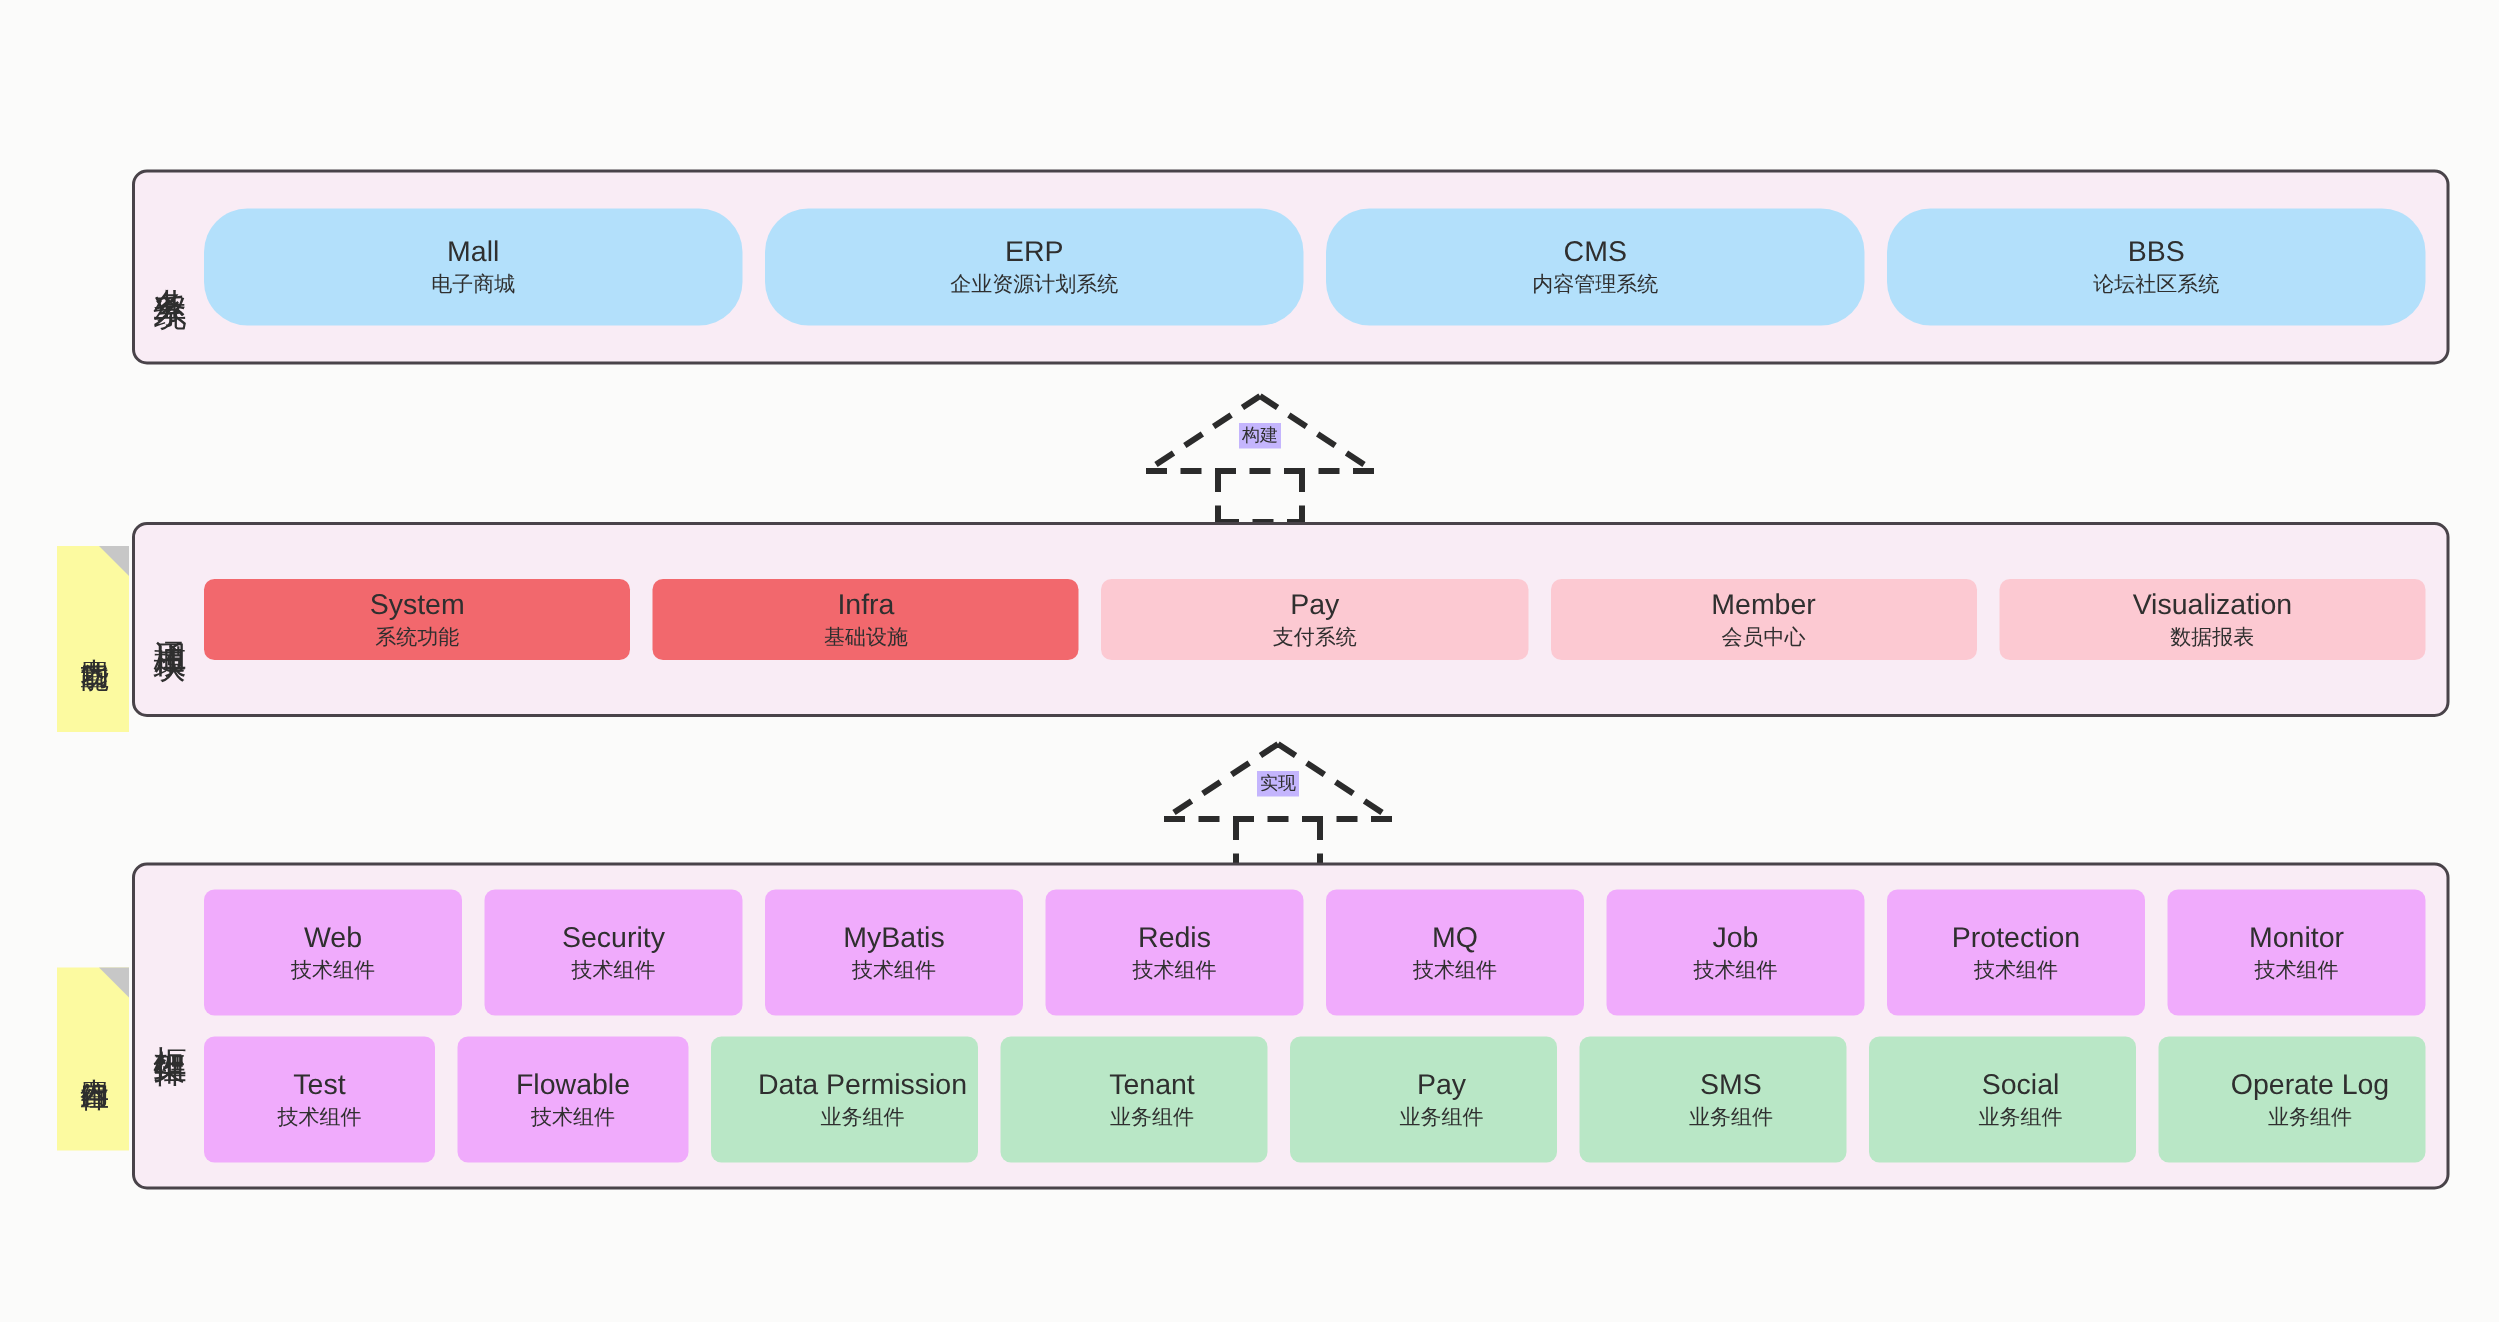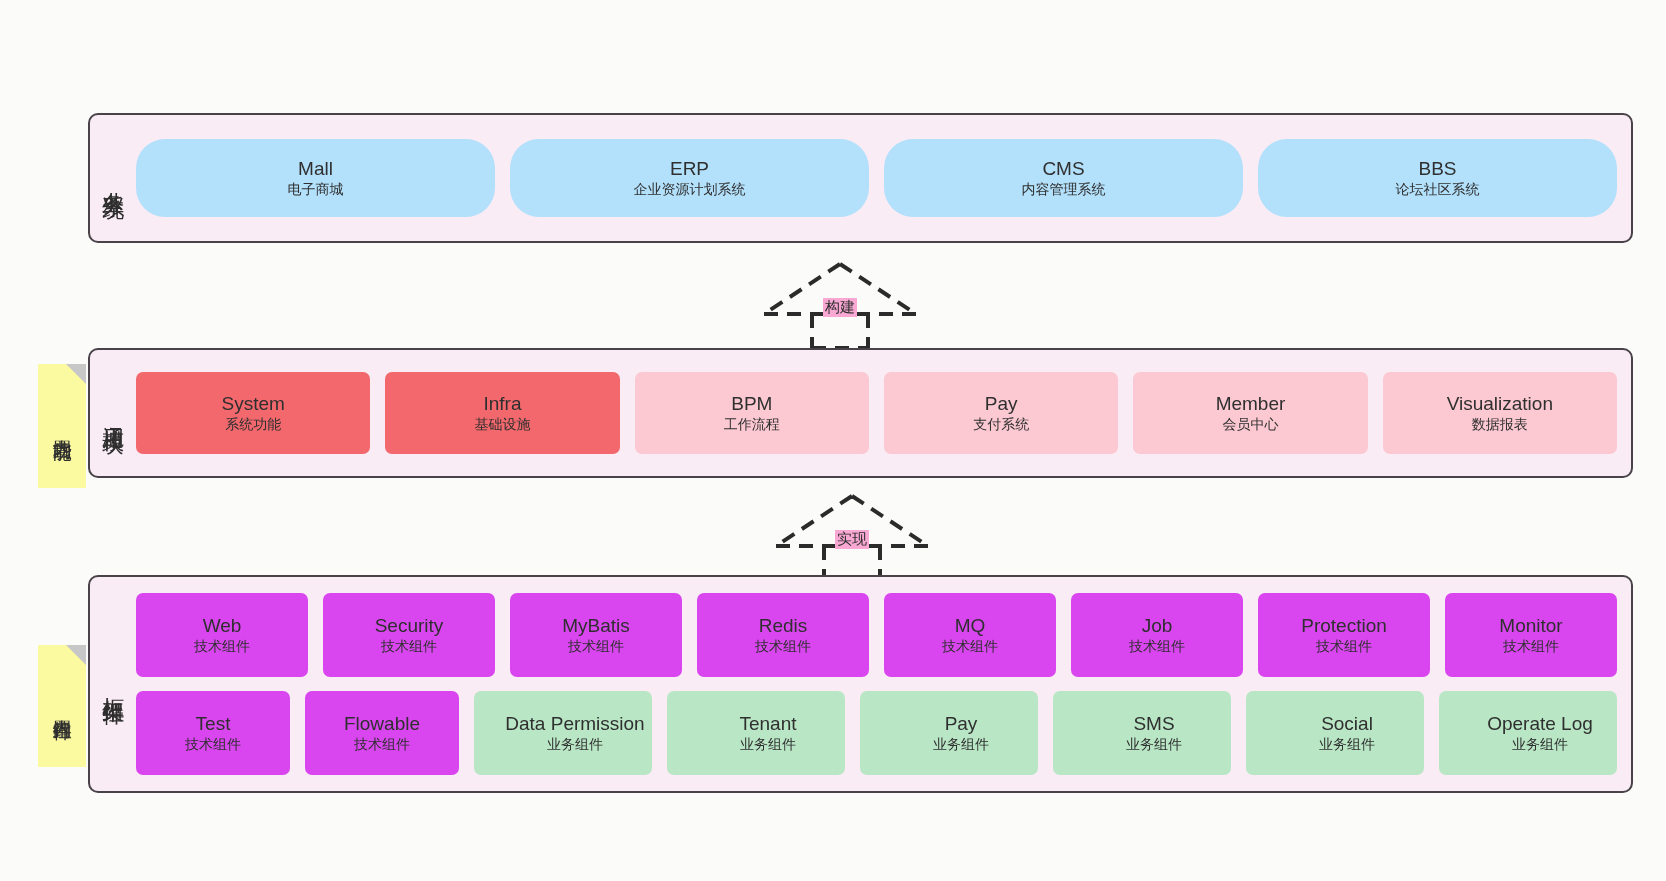"构建" .arrow .arrow-label { background: #f9a8d4 -> #c4b5fd; font-size: 15px -> 12px; top: 40px -> 24px }
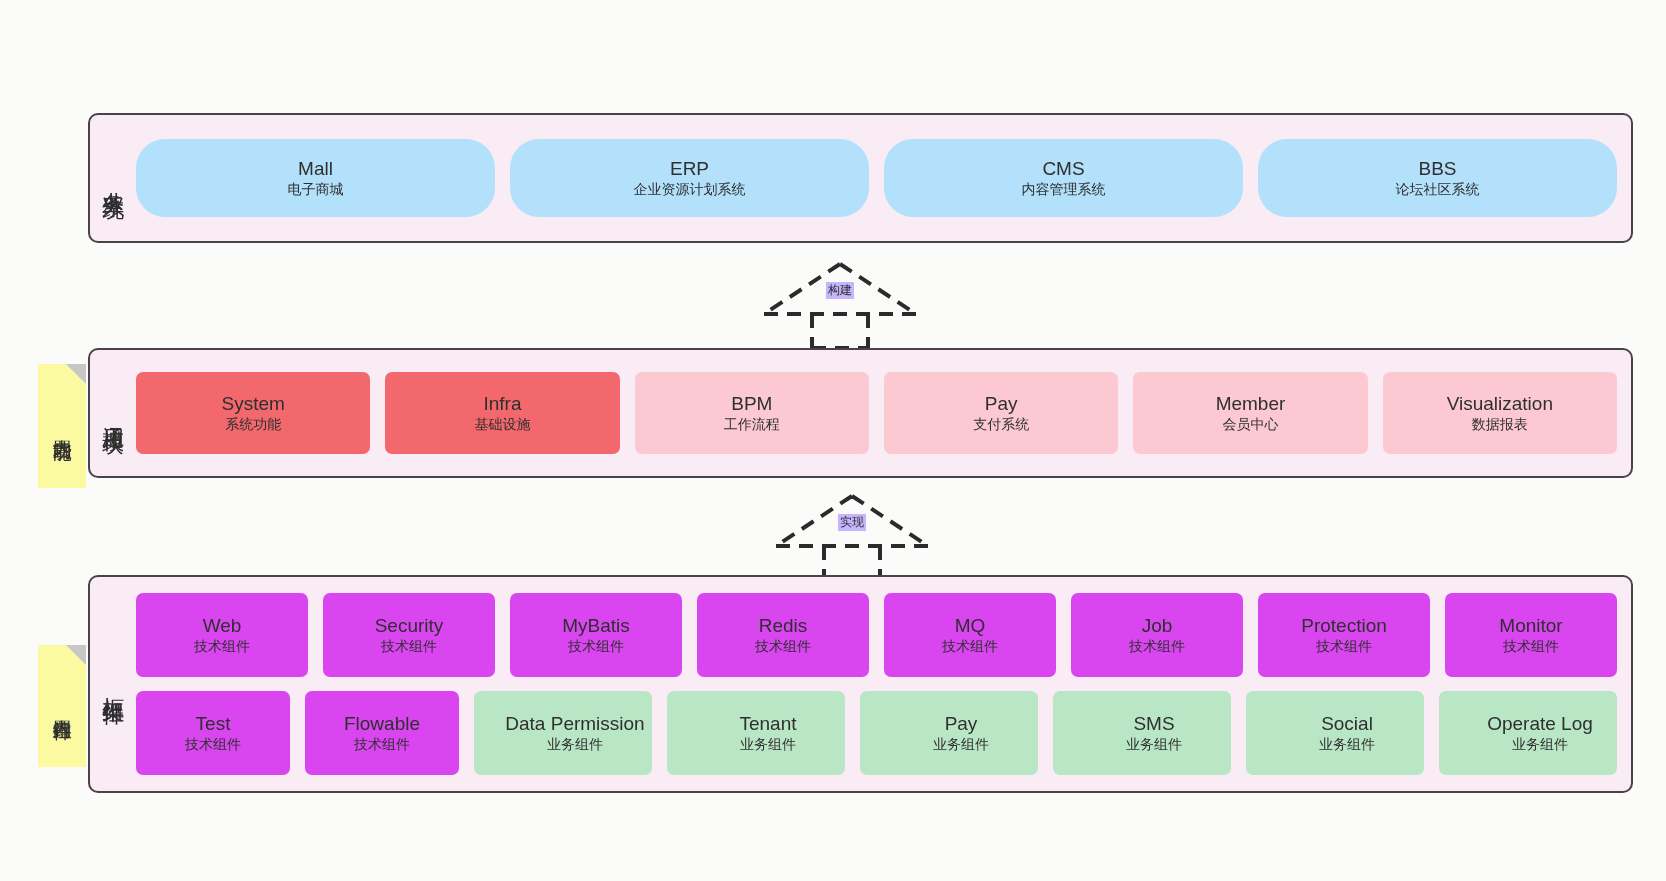"System" #layer-common .row { align-items: none -> center }
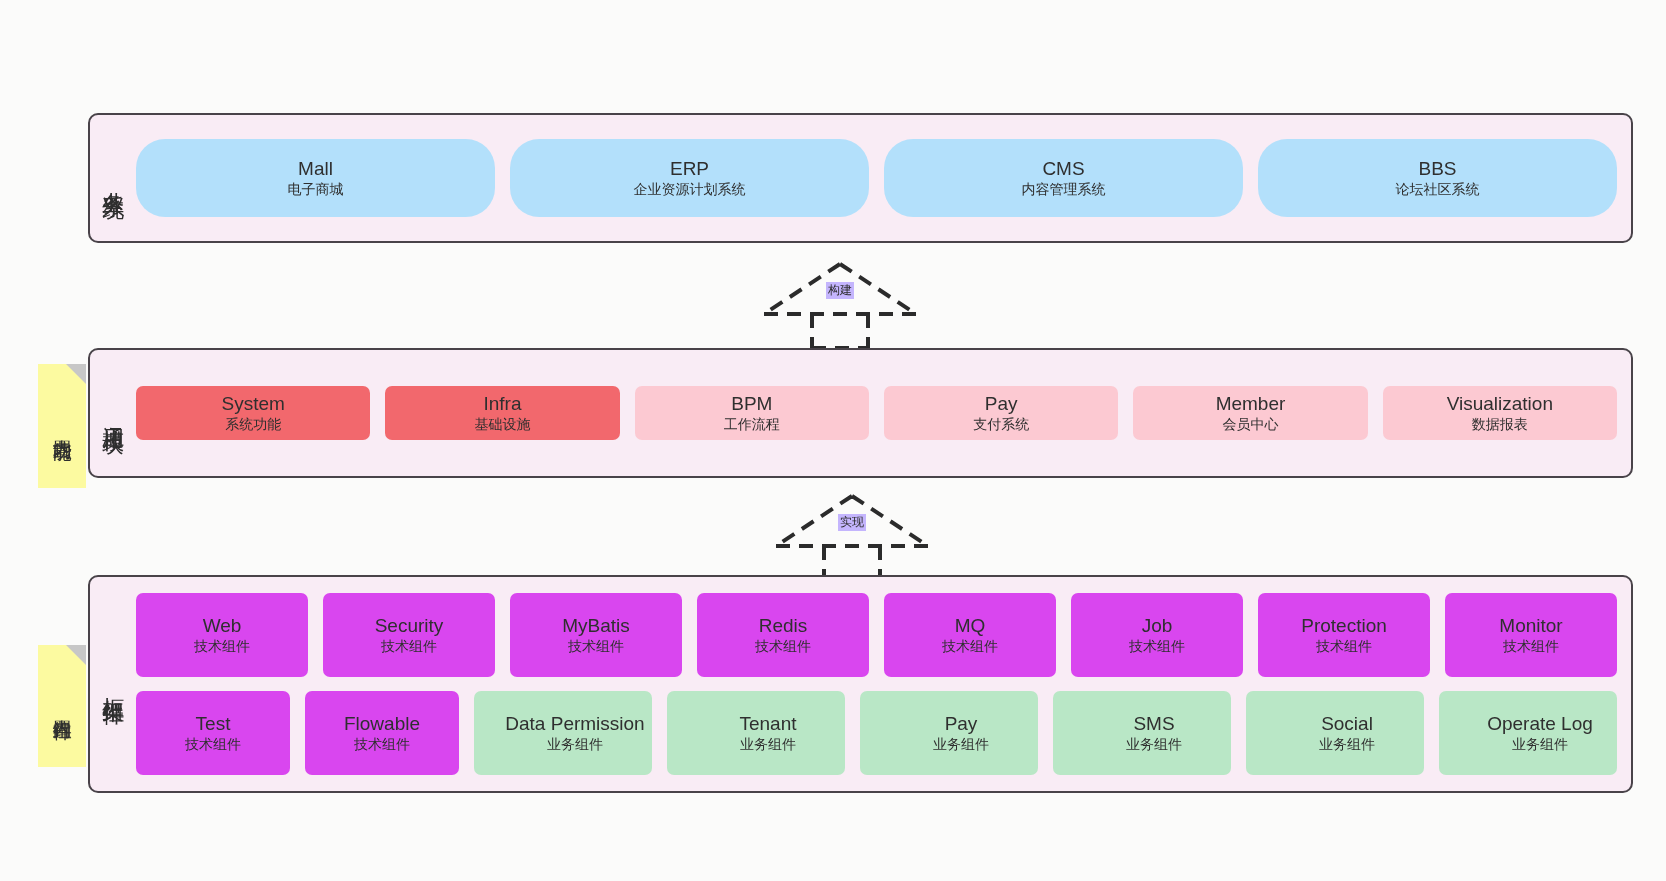"BPM" div.box { html: <div> <span>BPM</span> <span>工作流程</span> </div> -> none }
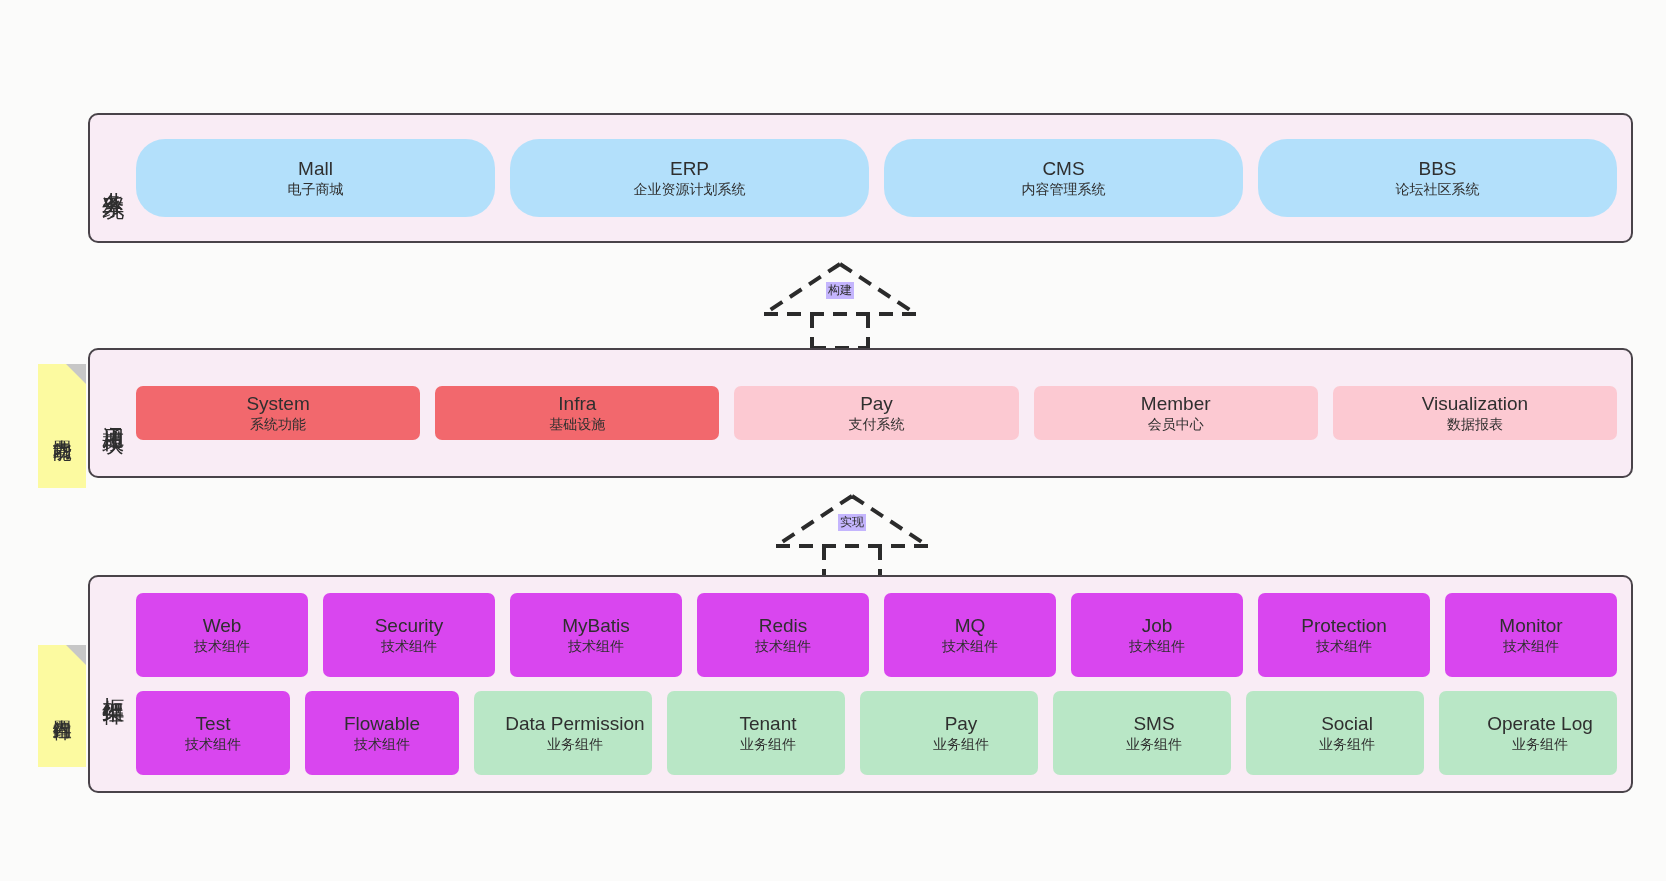"Web" .box.green { background: #d946ef -> #f0abfc }
